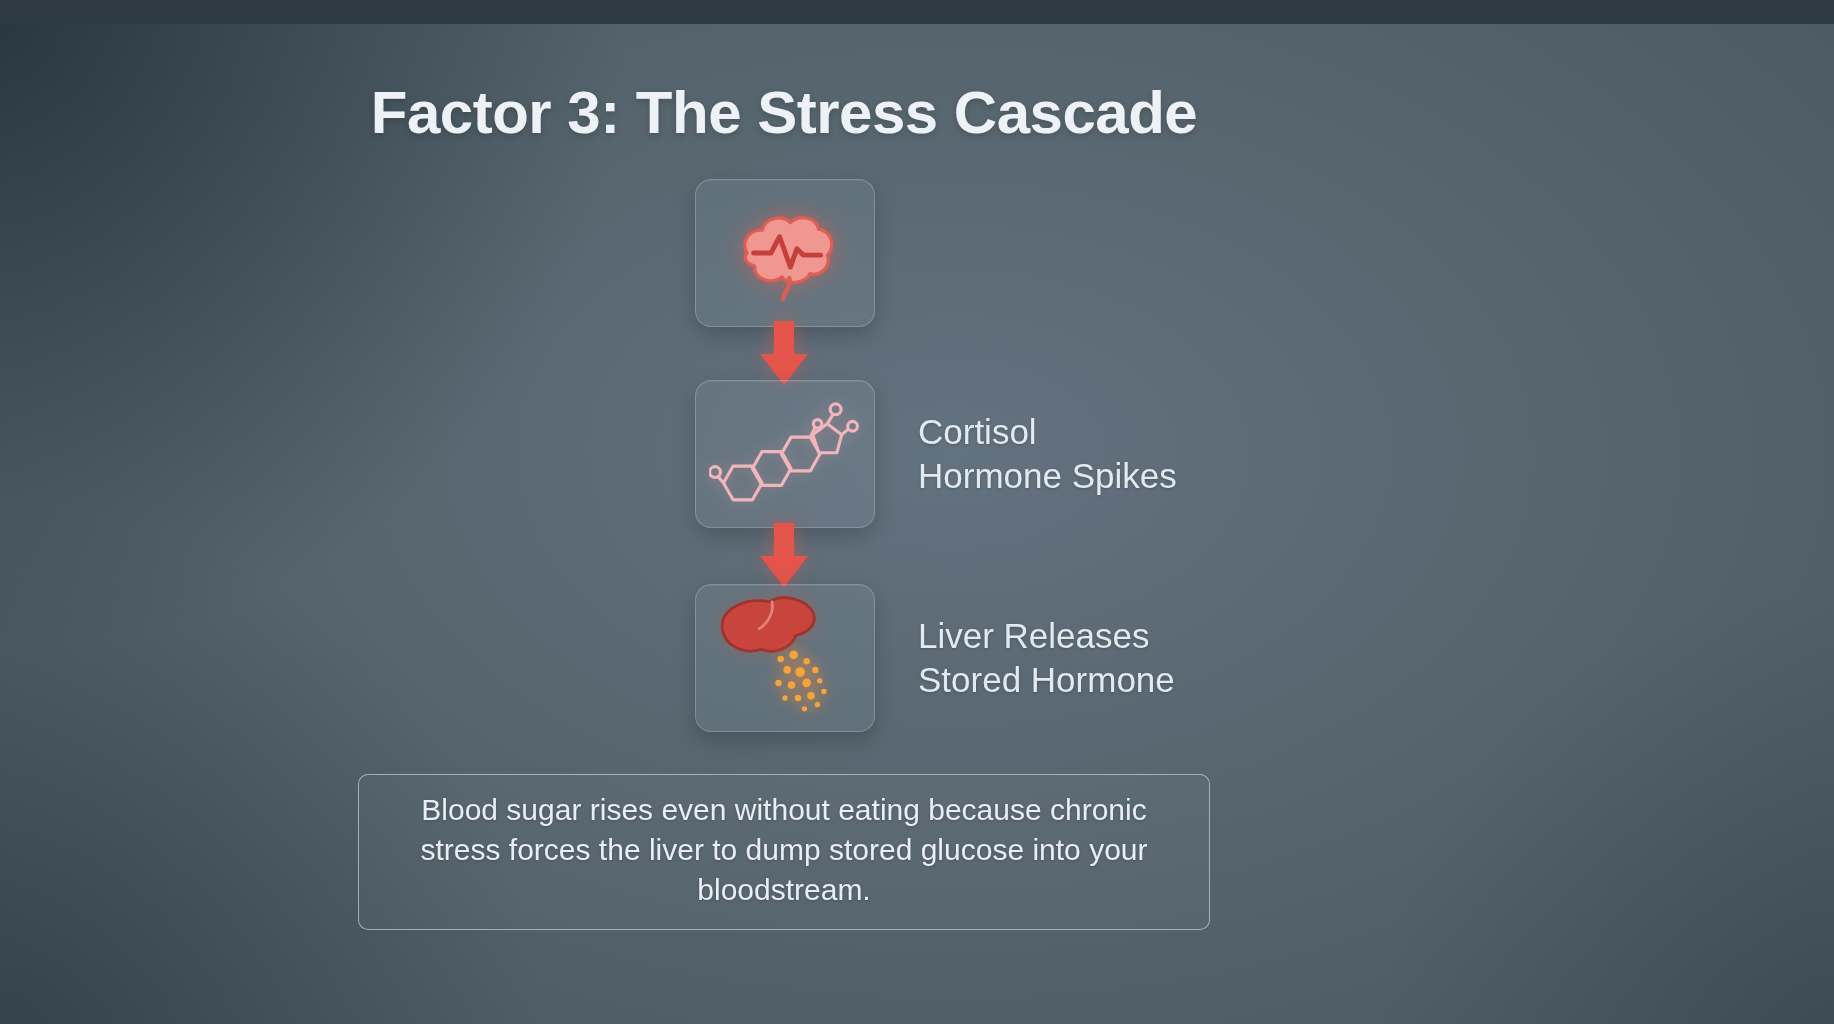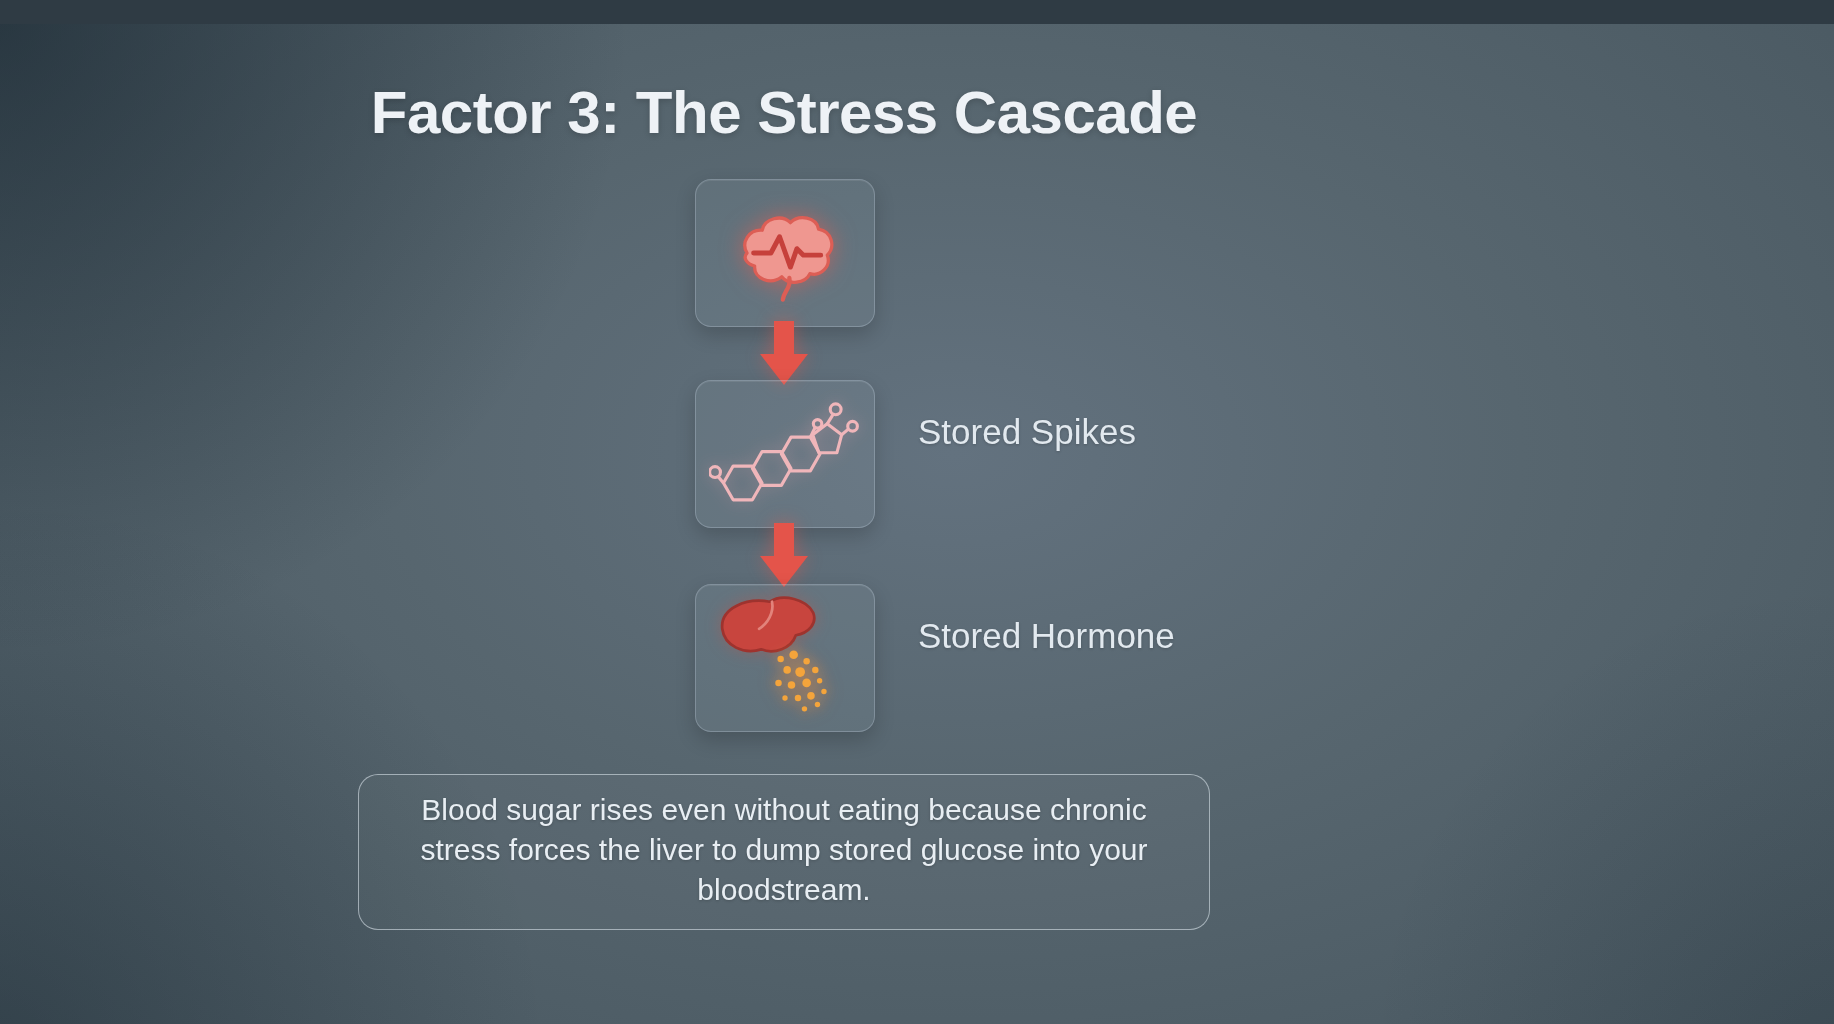"Cortisol" div { html: none -> <div>Cortisol</div> }
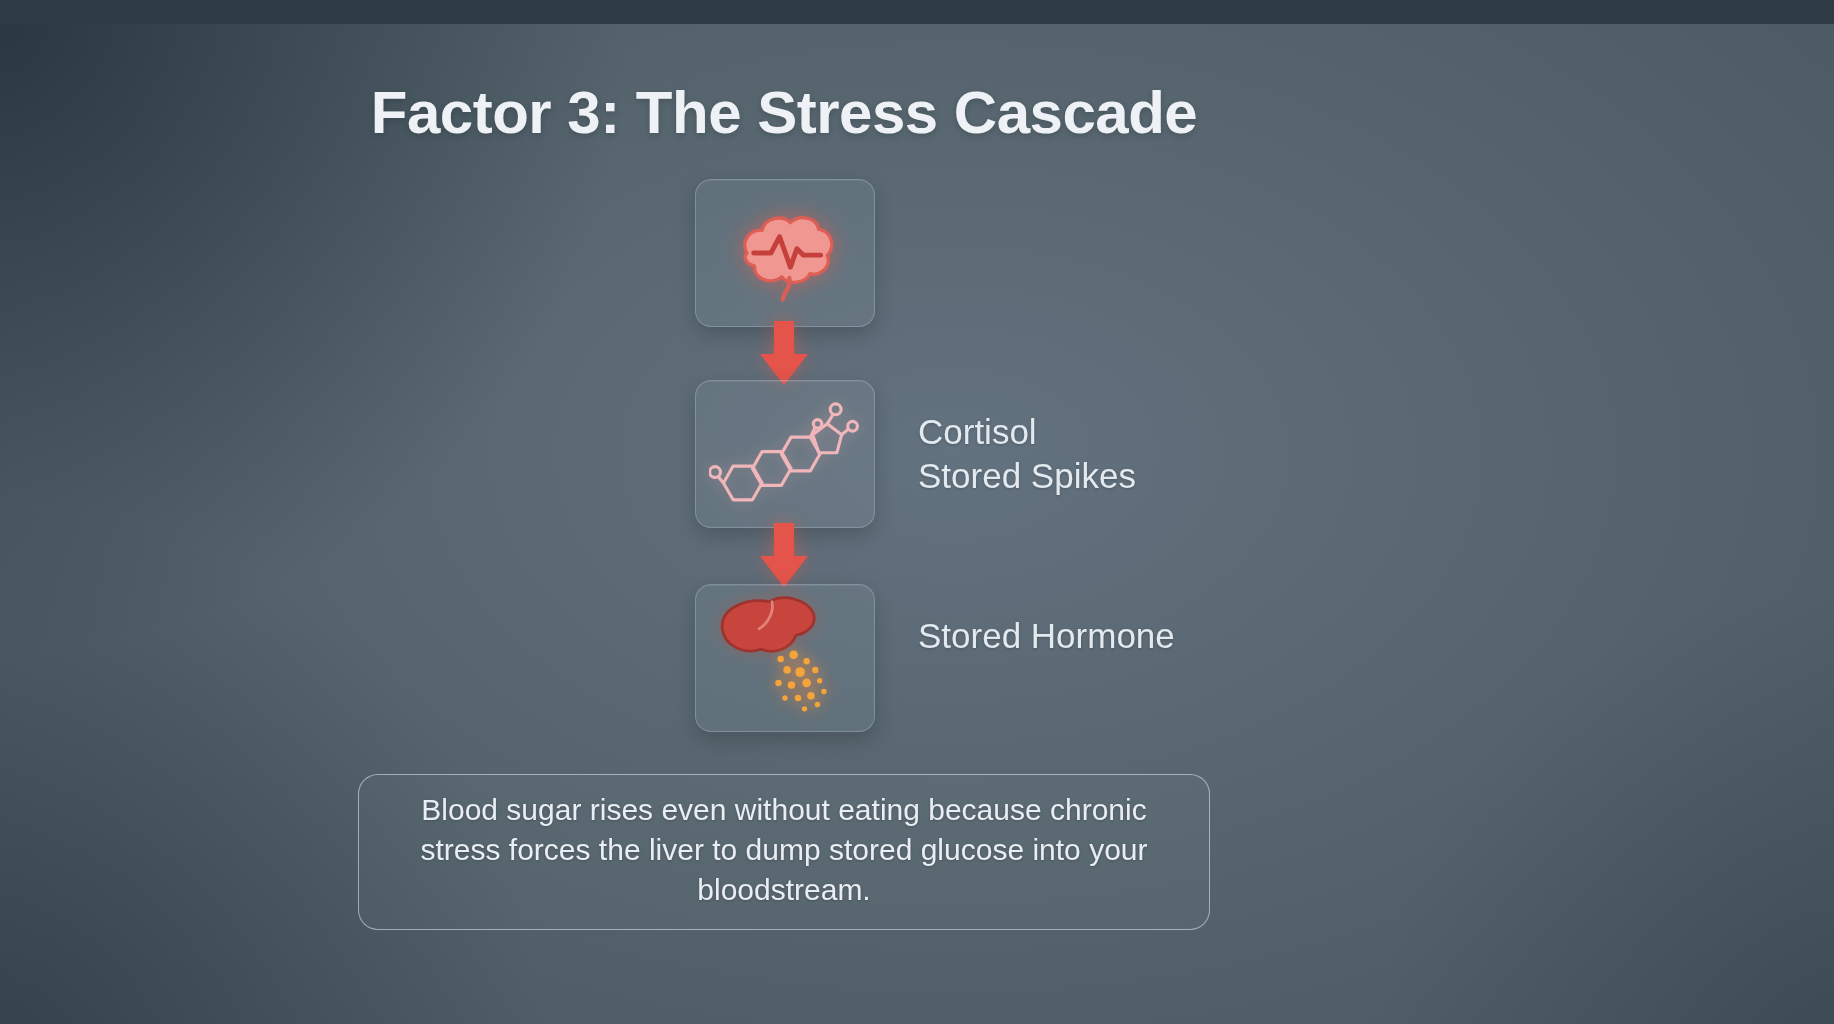"Stored Spikes" div { text: Stored -> Hormone }
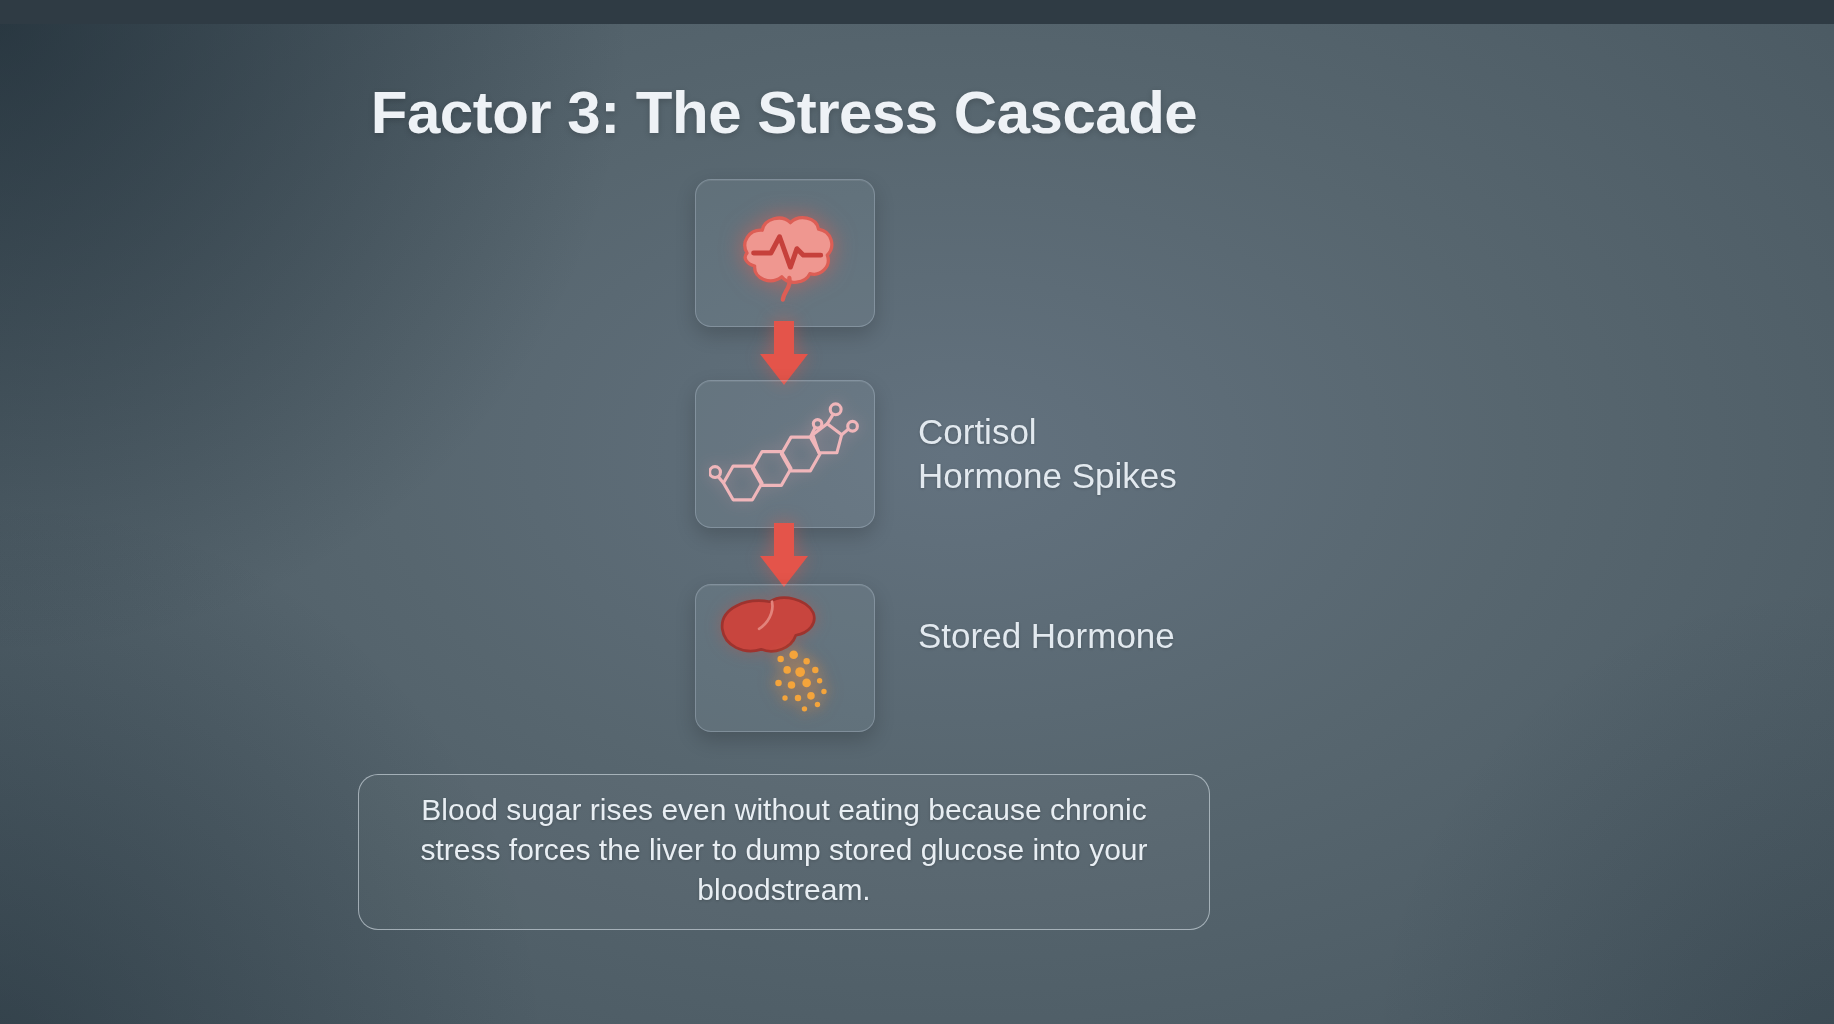"Liver Releases" div { html: none -> <div>Liver Releases</div> }
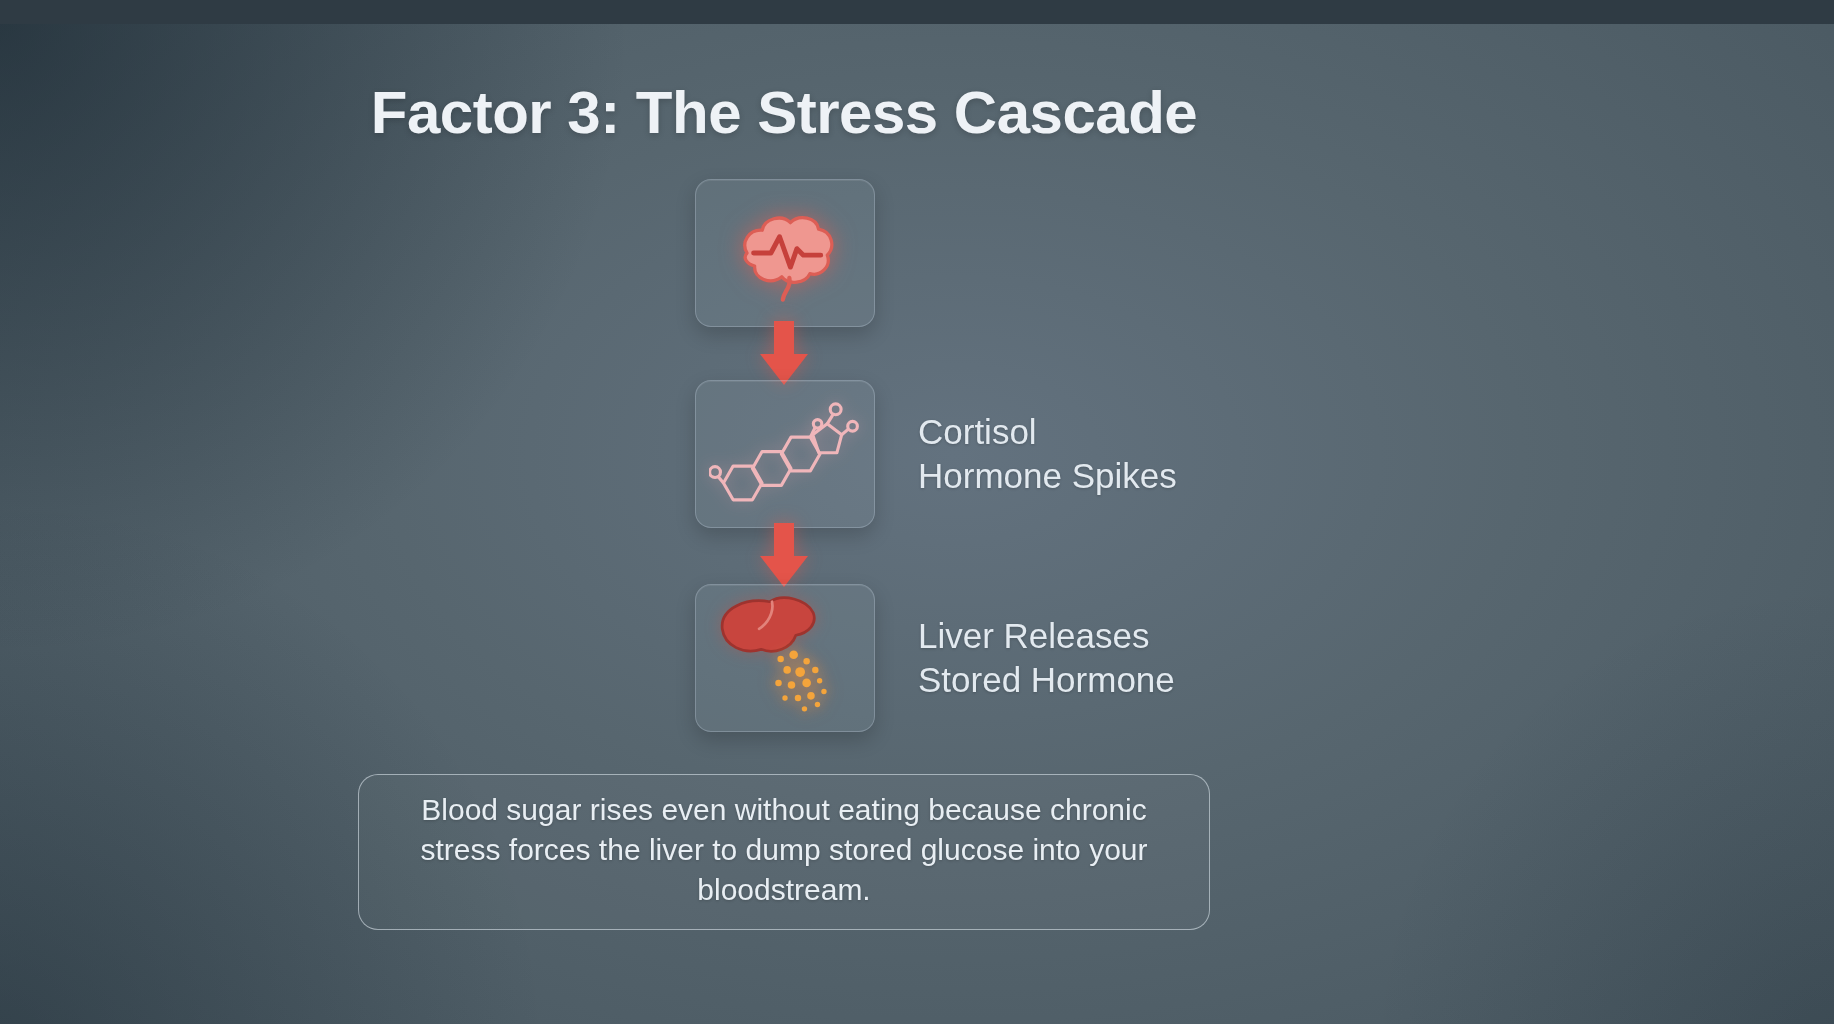"Blood sugar rises even without" .summary-note { border-radius: 20px -> 10px }
